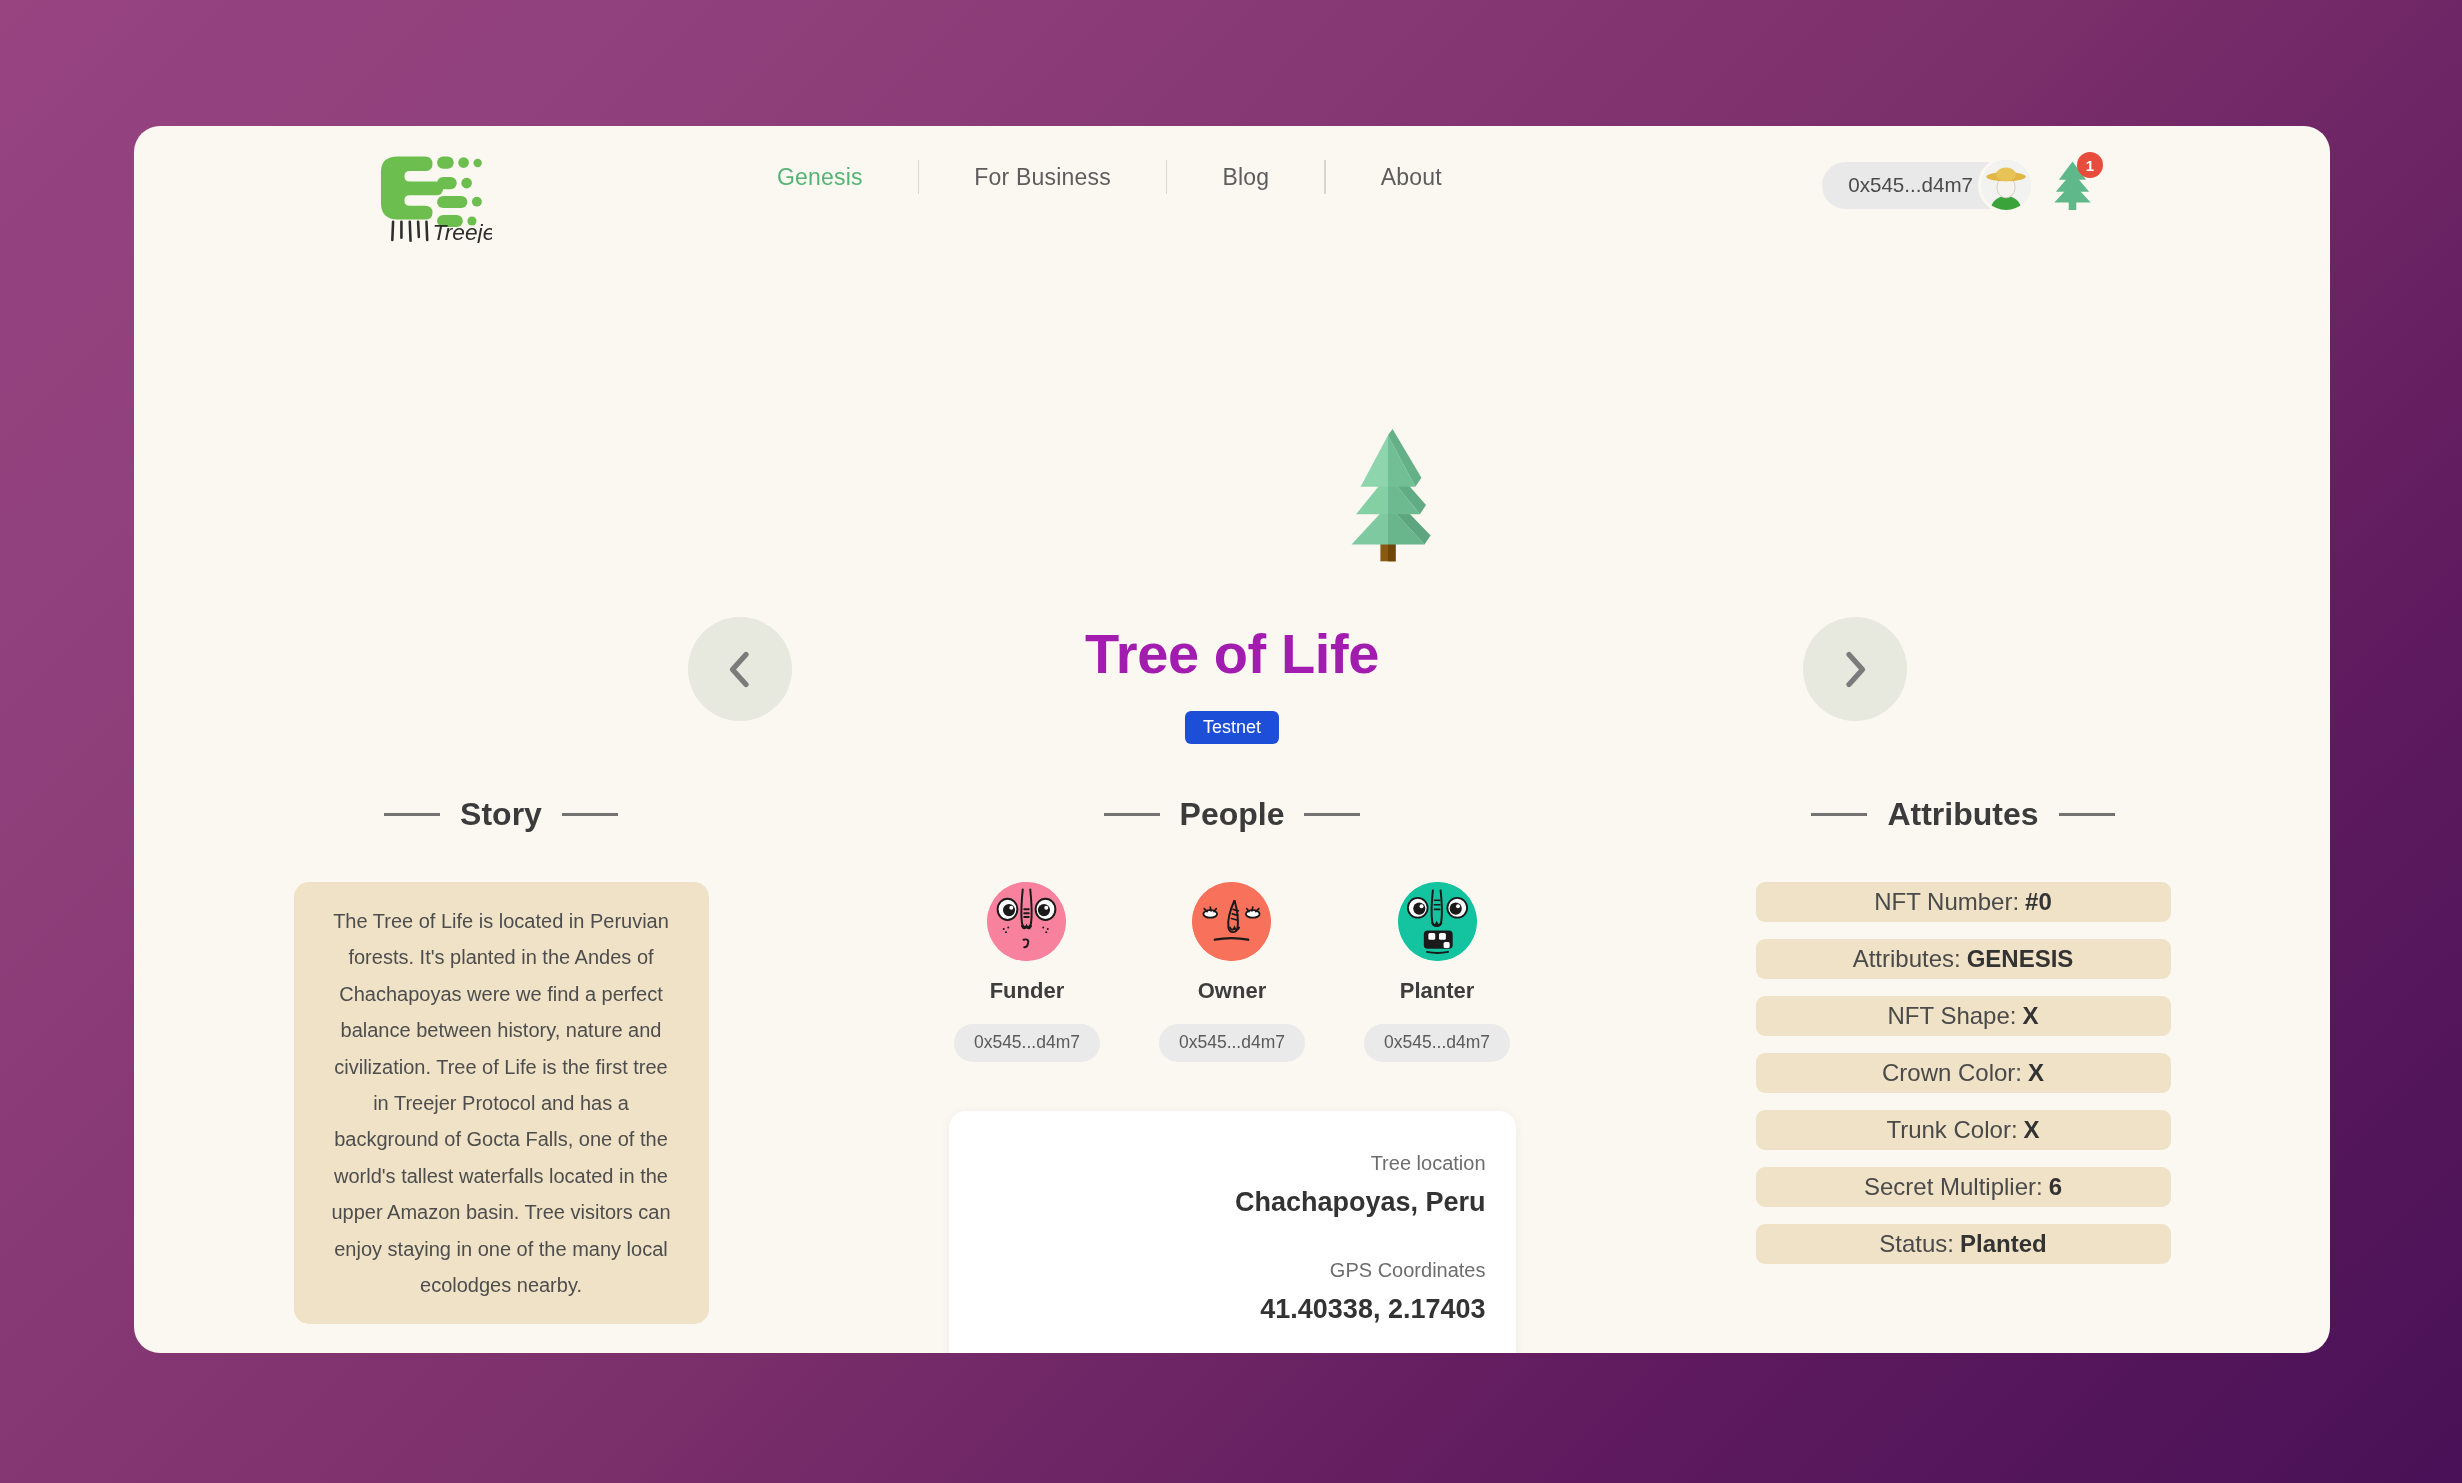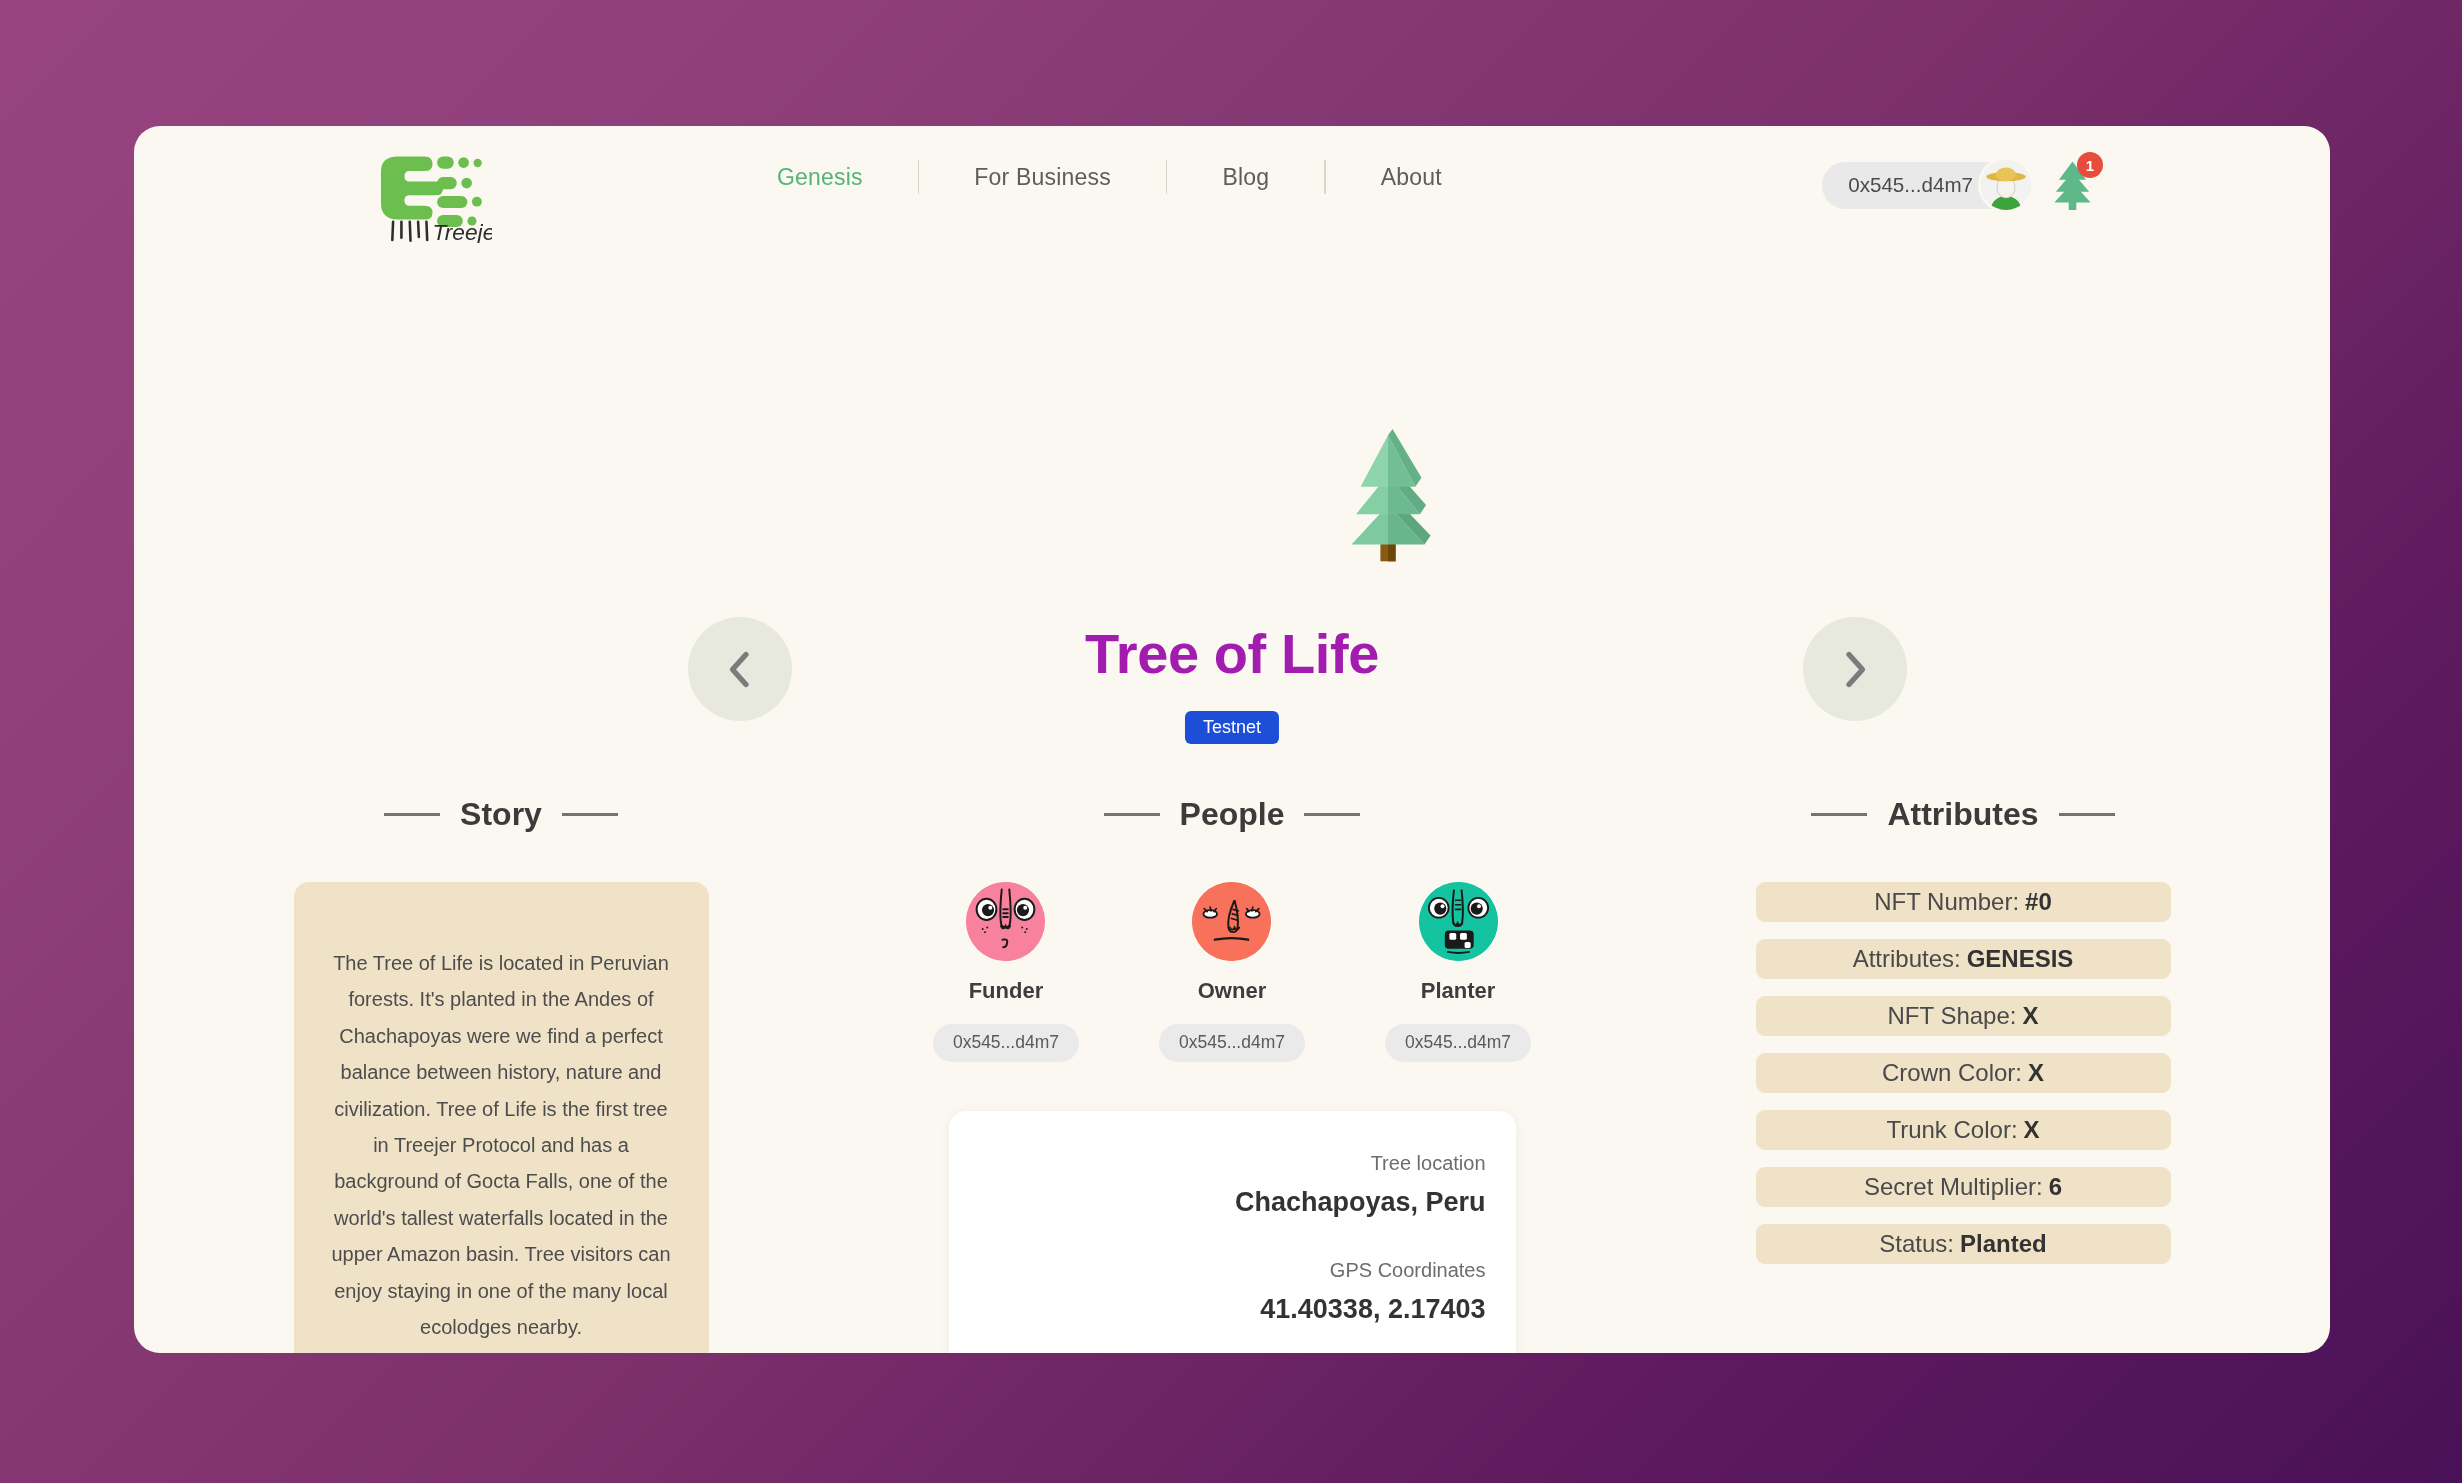"The Tree of Life is" #story-card { padding: 63px 35px -> 21px 35px }
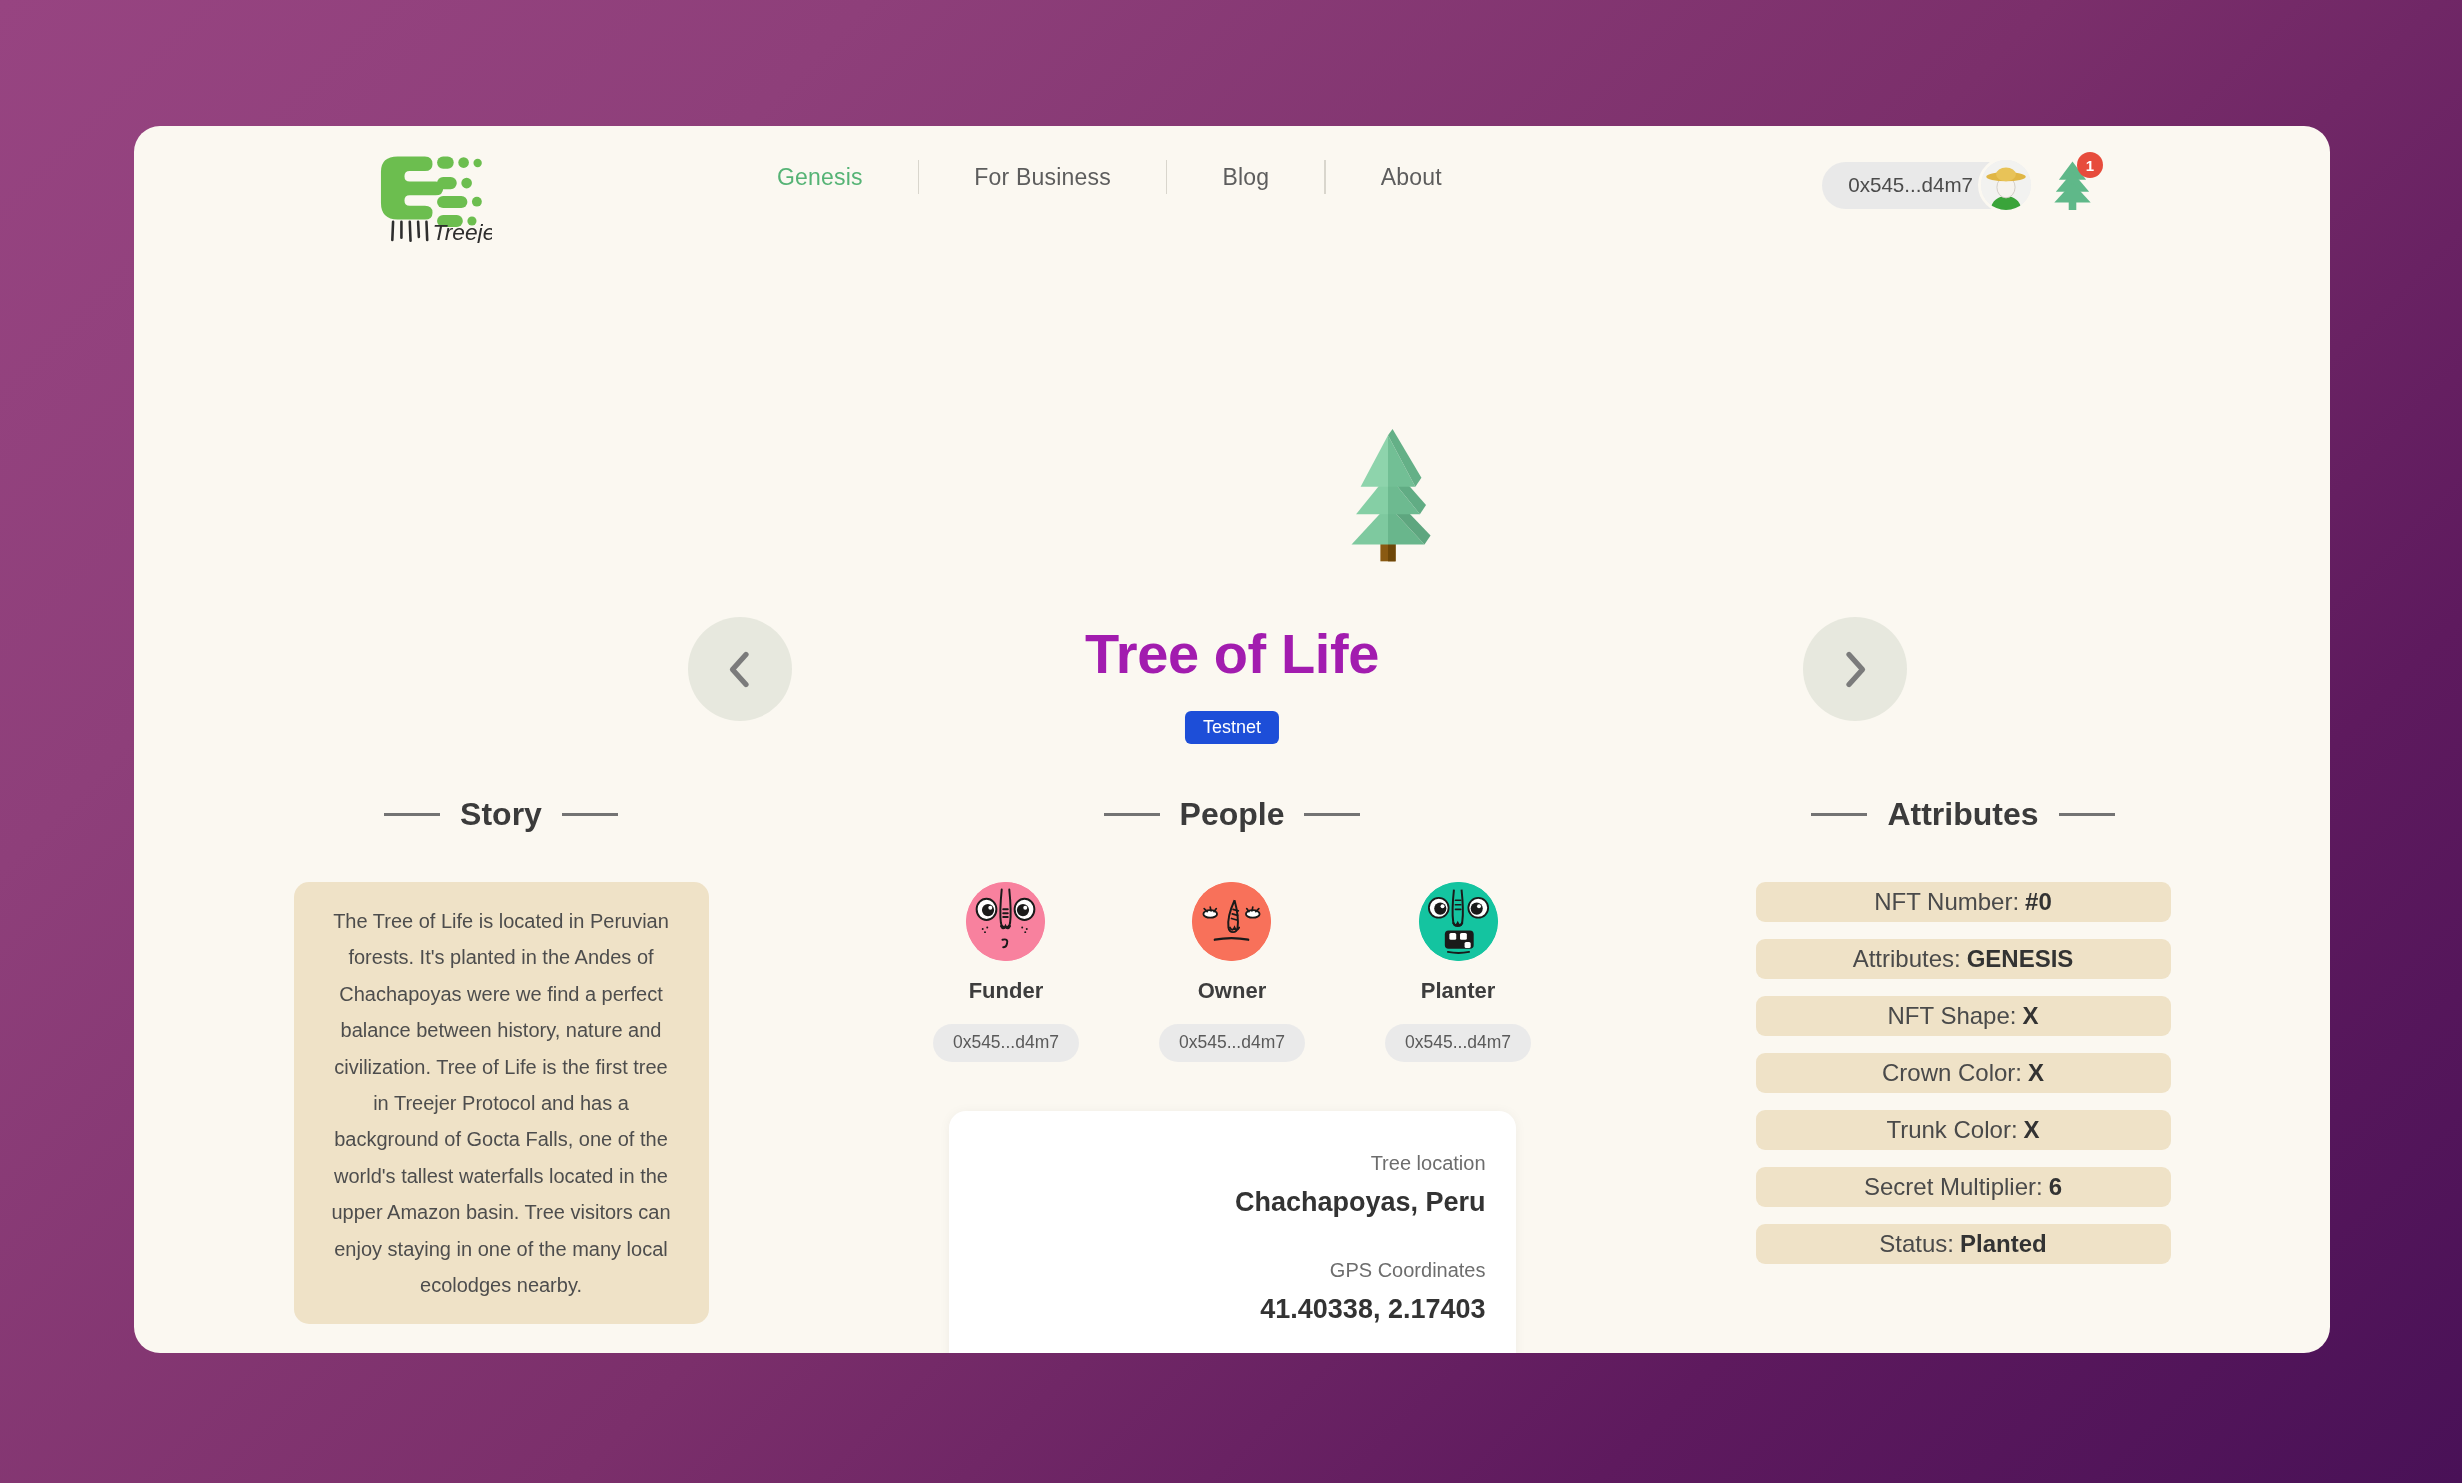"Funder" #people-row { gap: 80px -> 59px }
